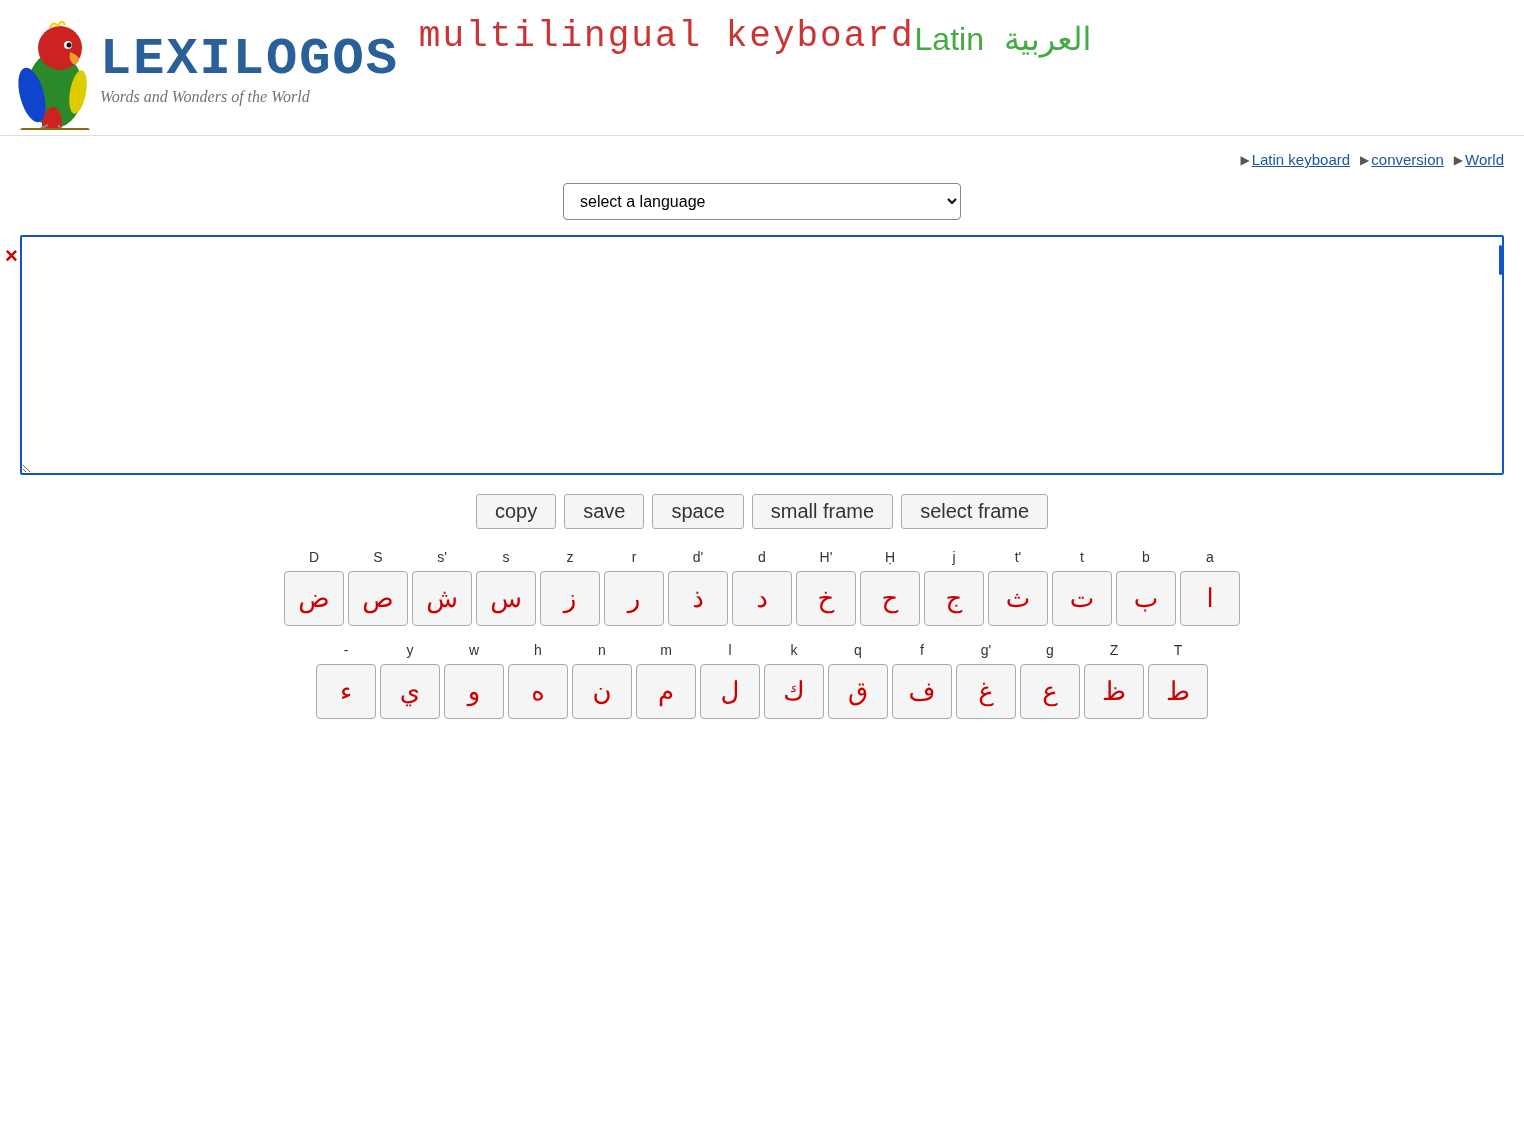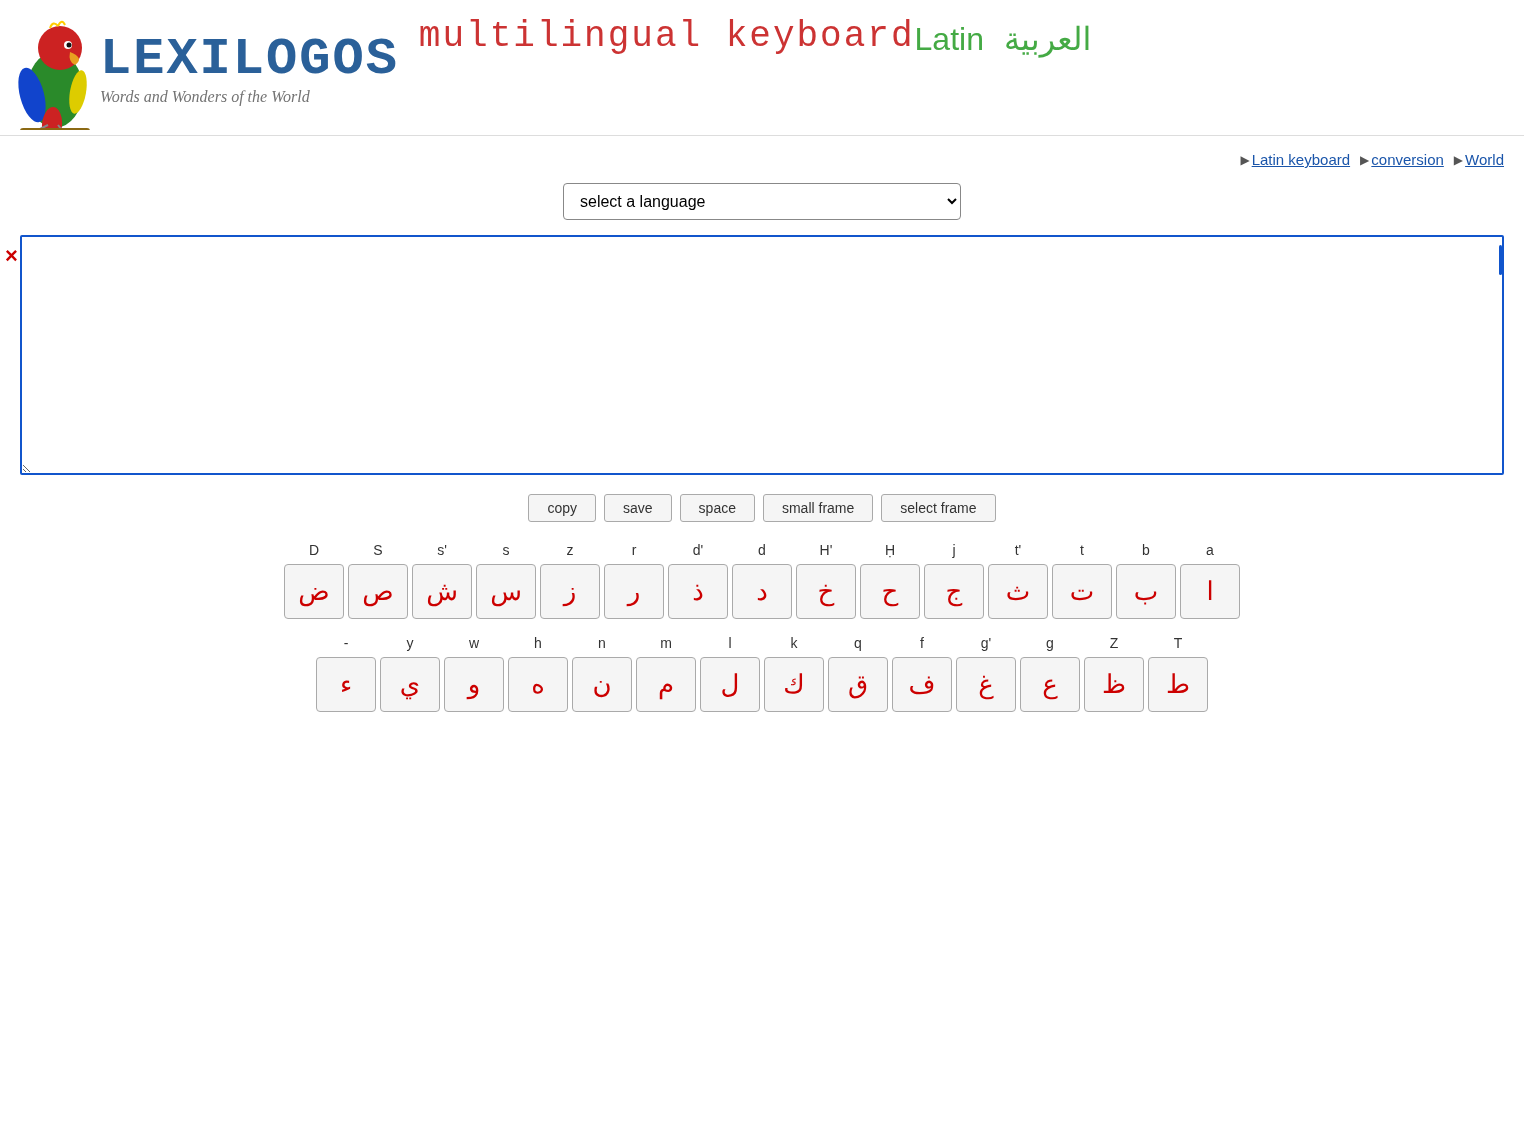"copy" .action-btn { font-size: 14px -> 20px }
